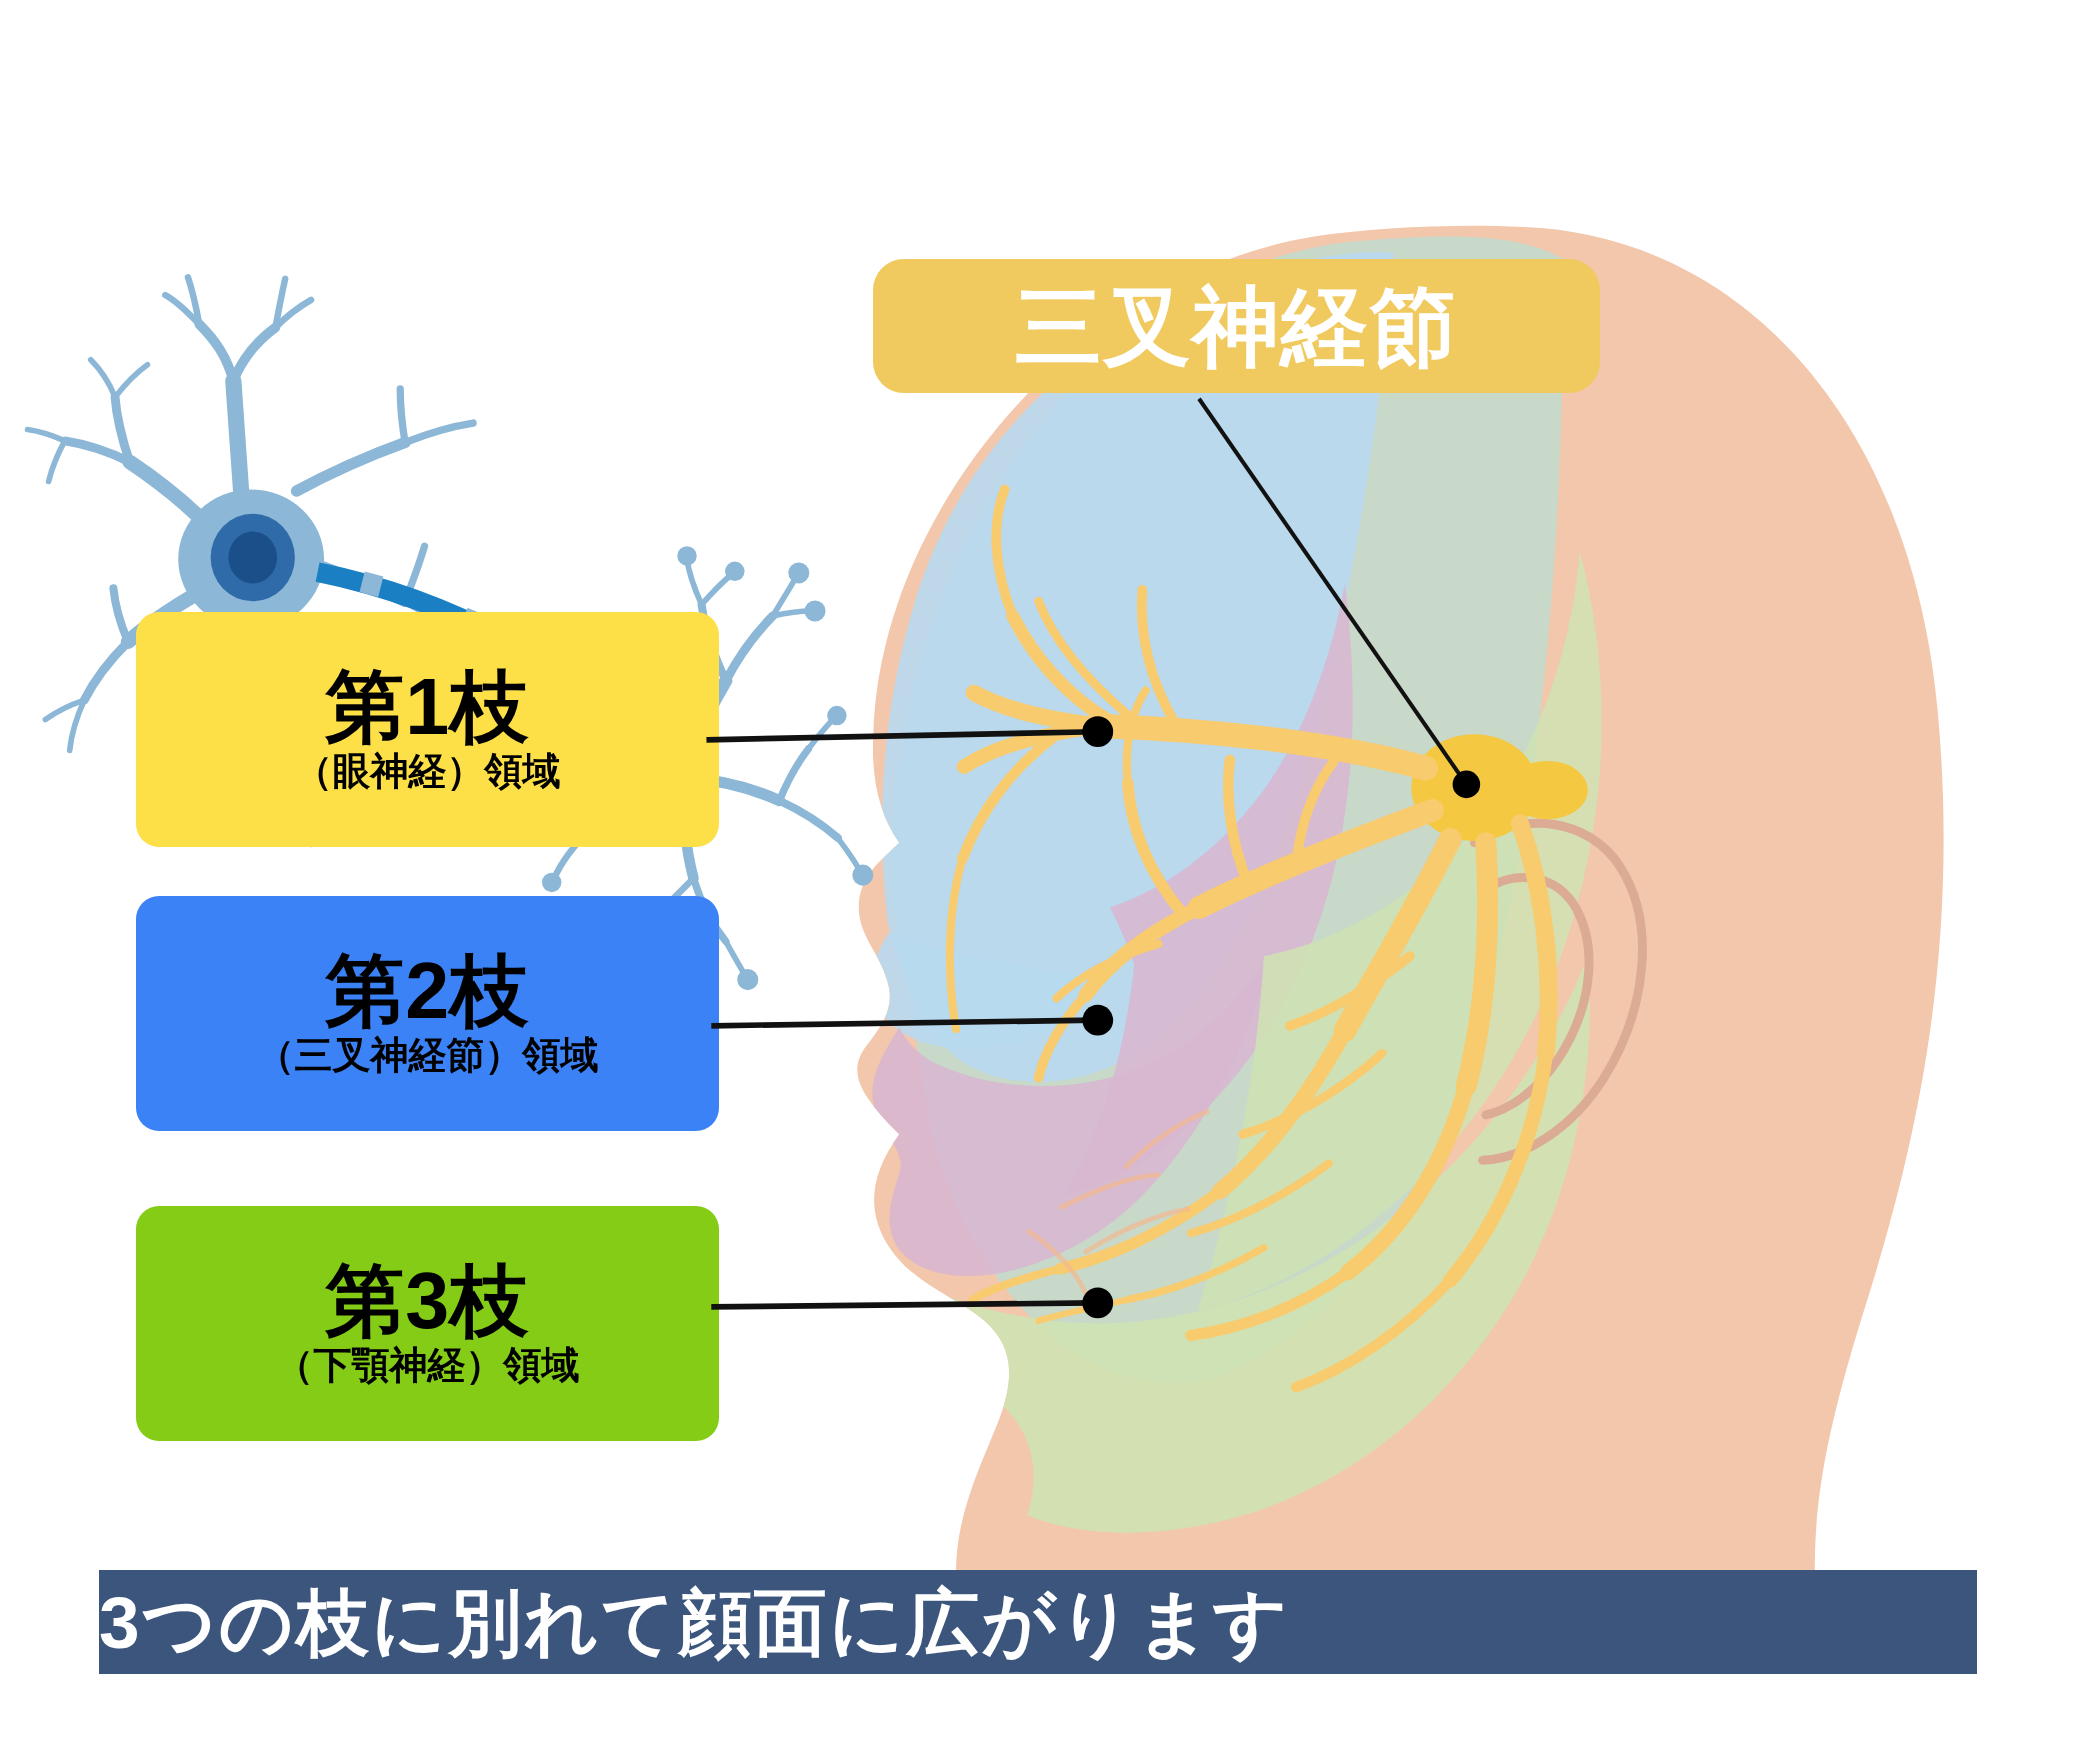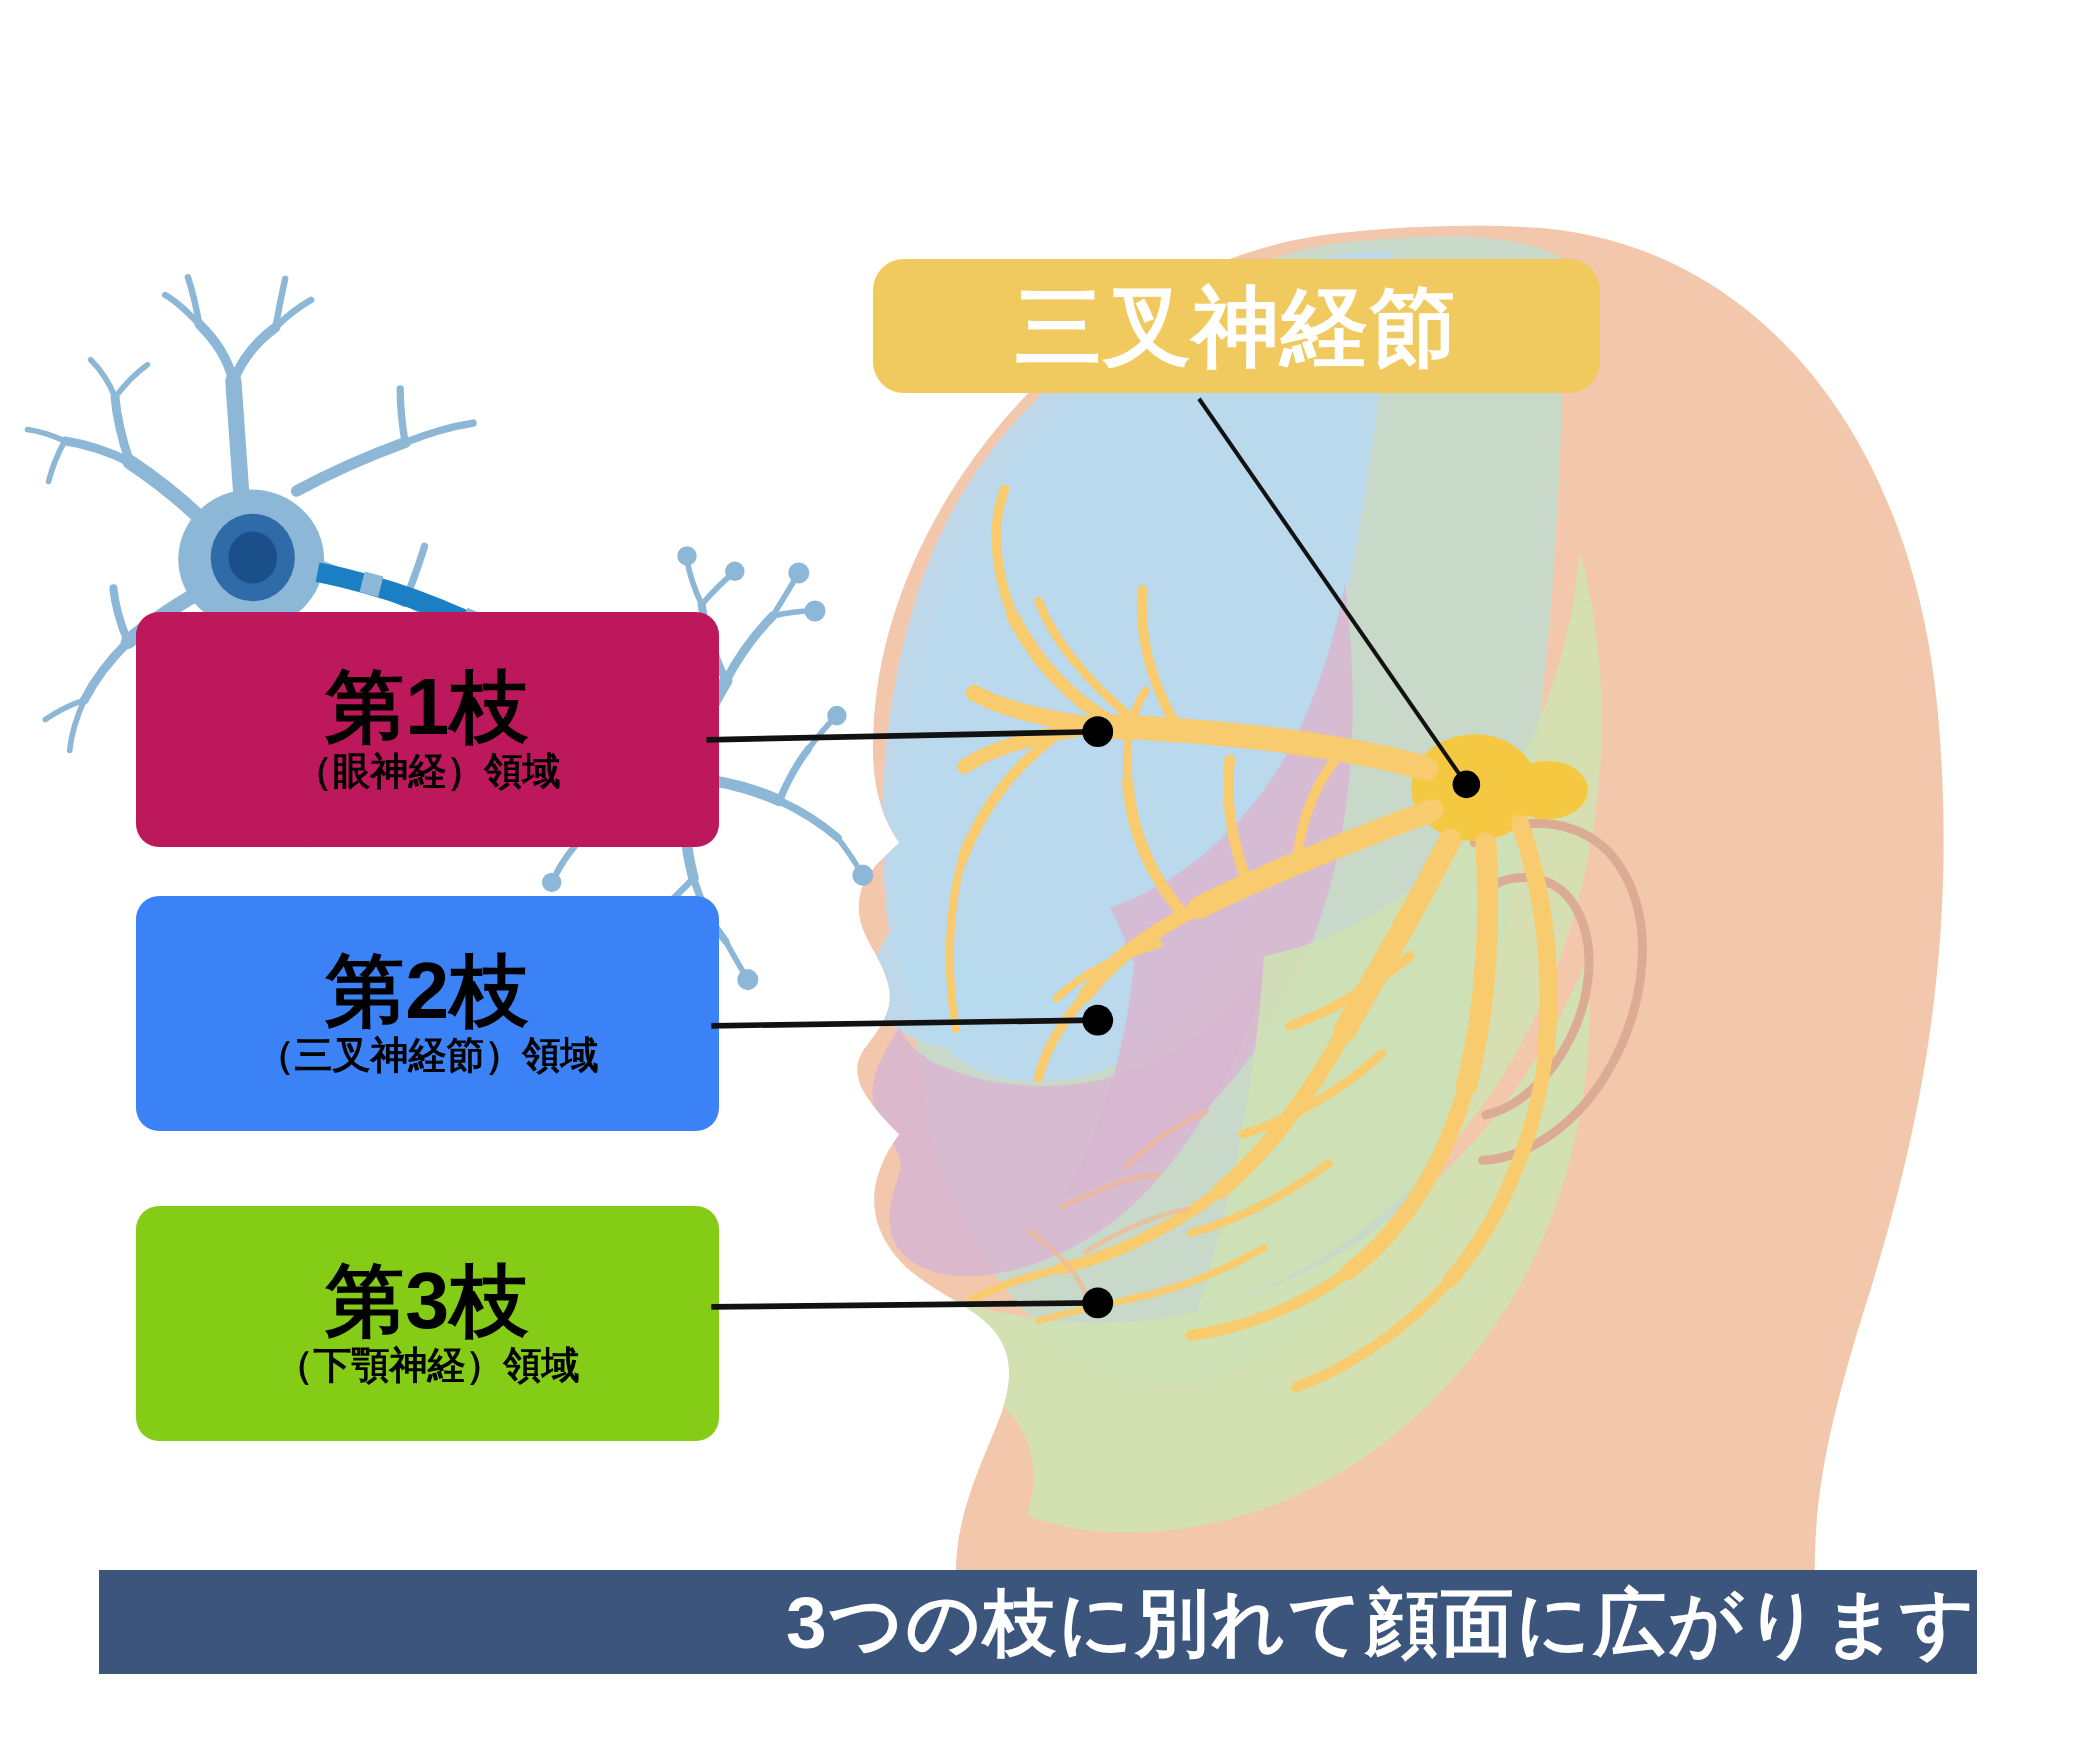"第1枝" div.legend-box { background: #be185d -> #fde047 }
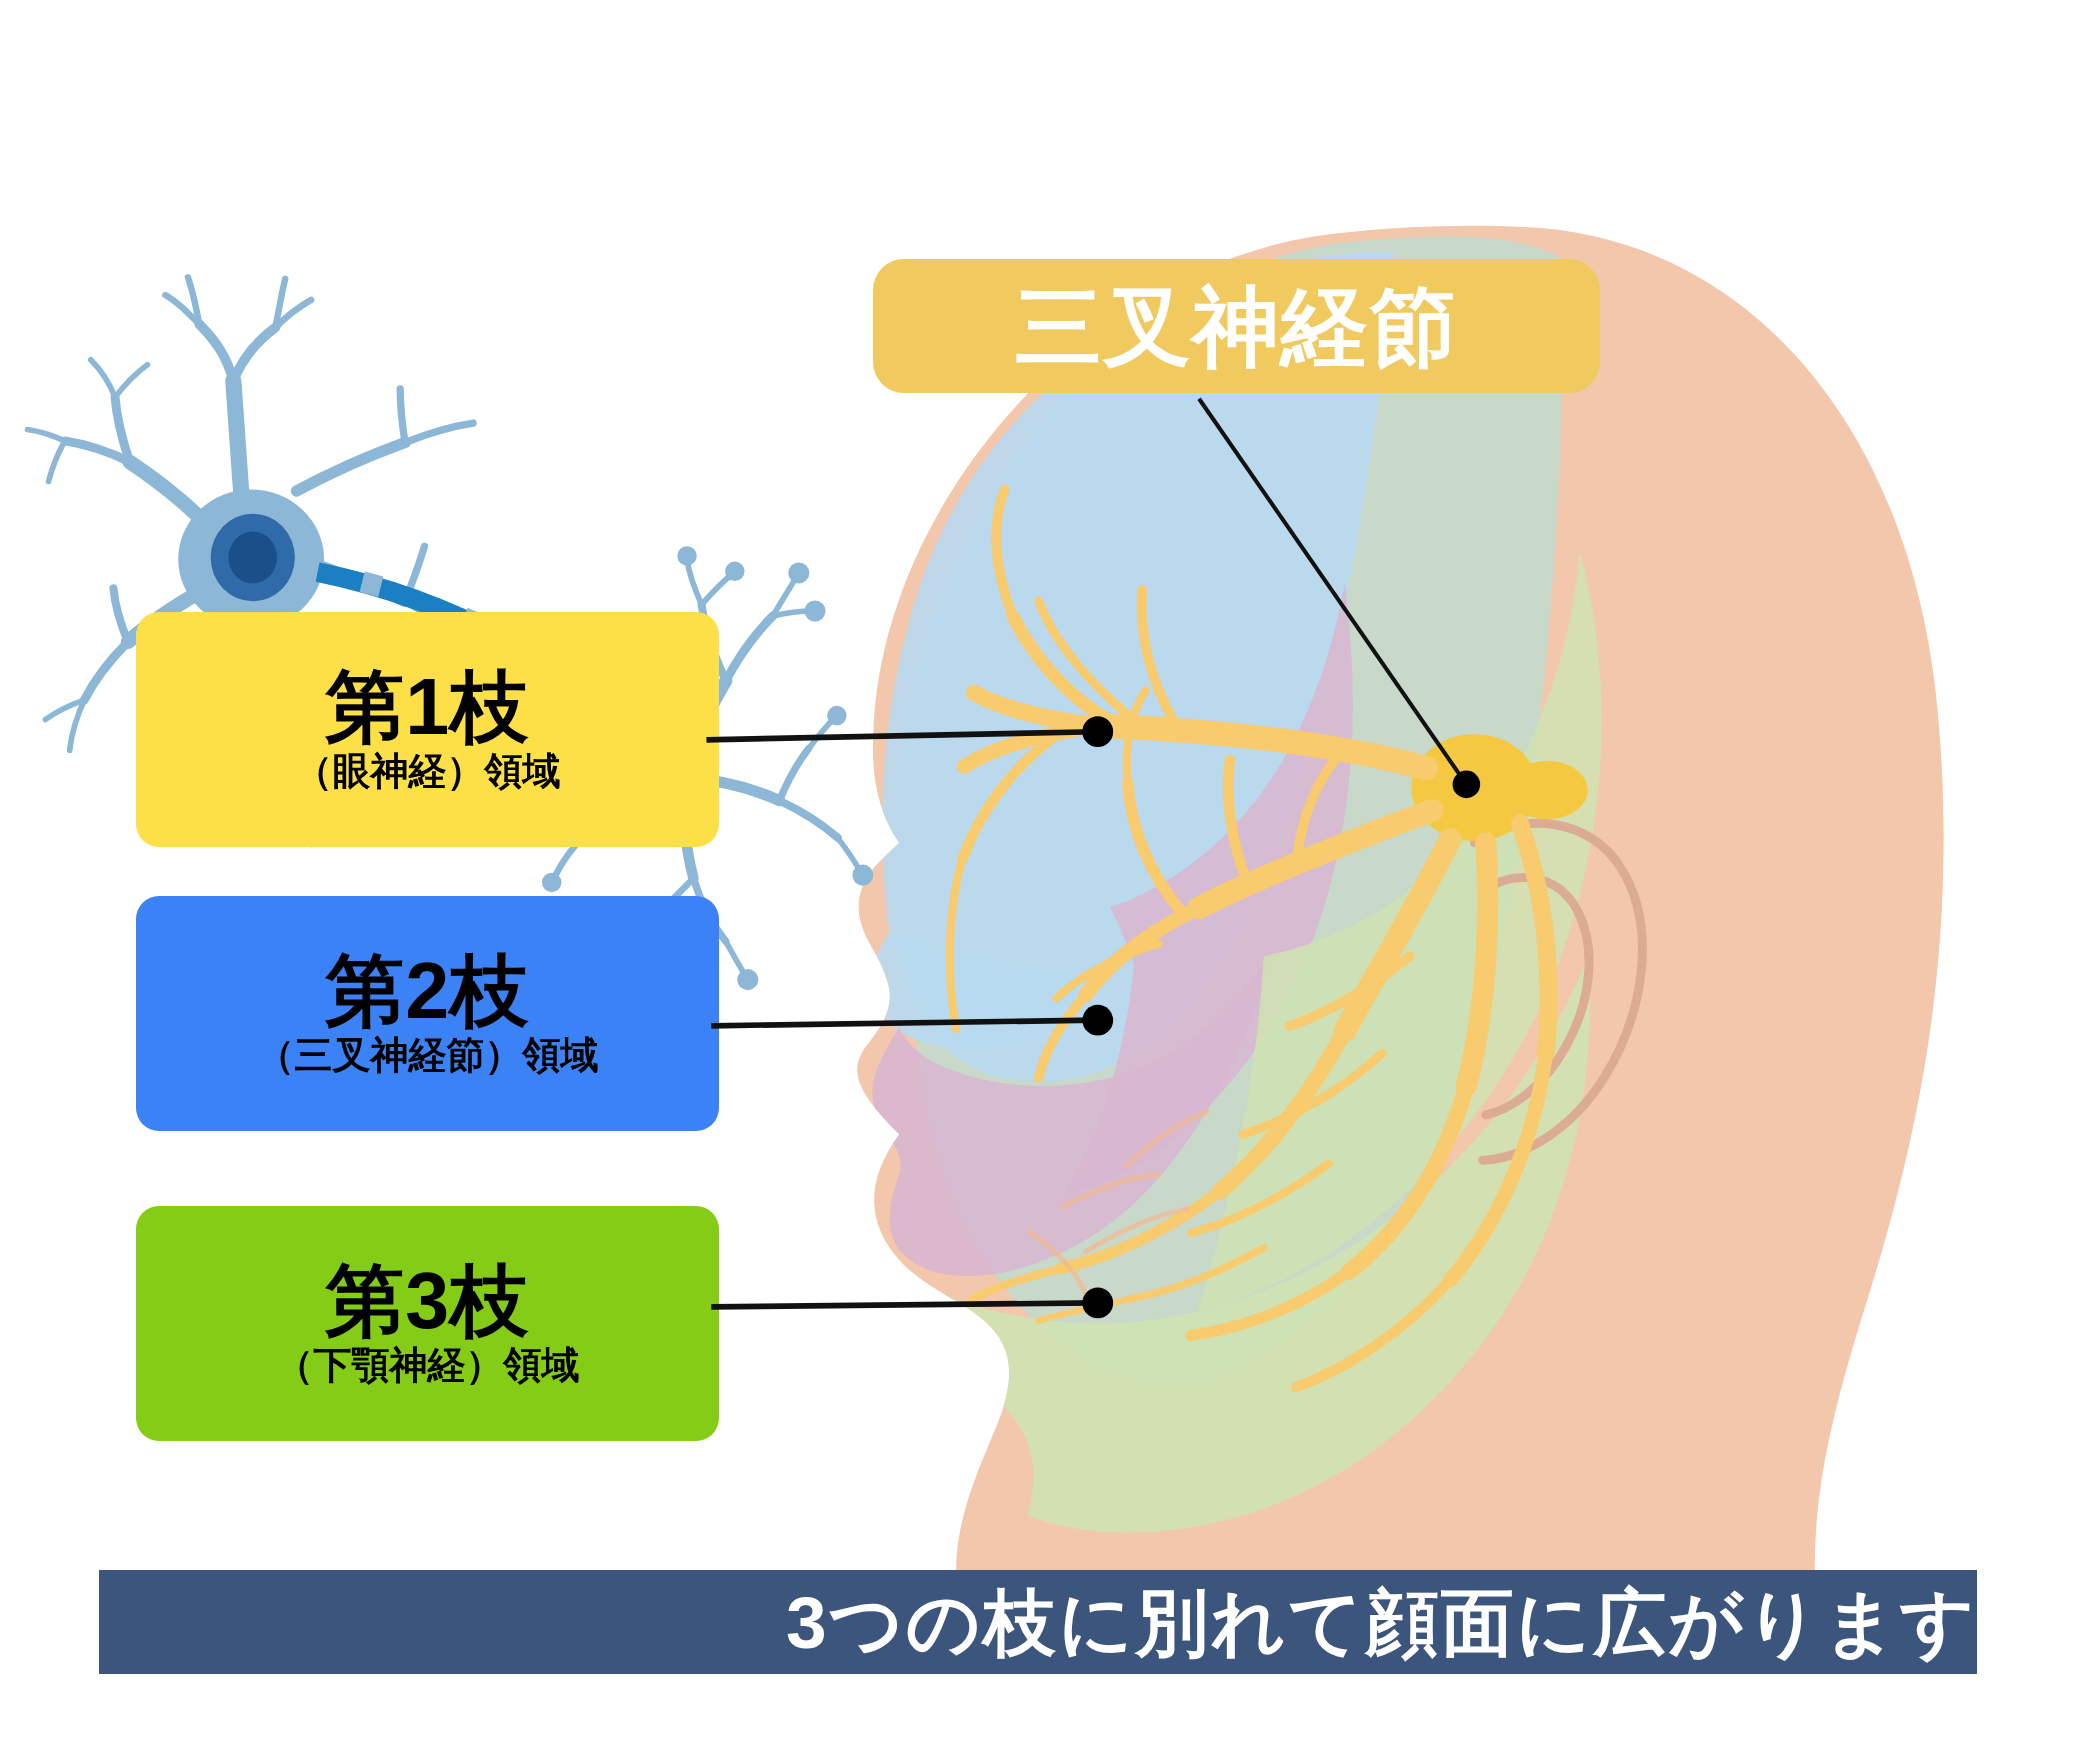"3つの枝に別れて顔面に広がります" .footer-banner { justify-content: flex-end -> flex-start }
